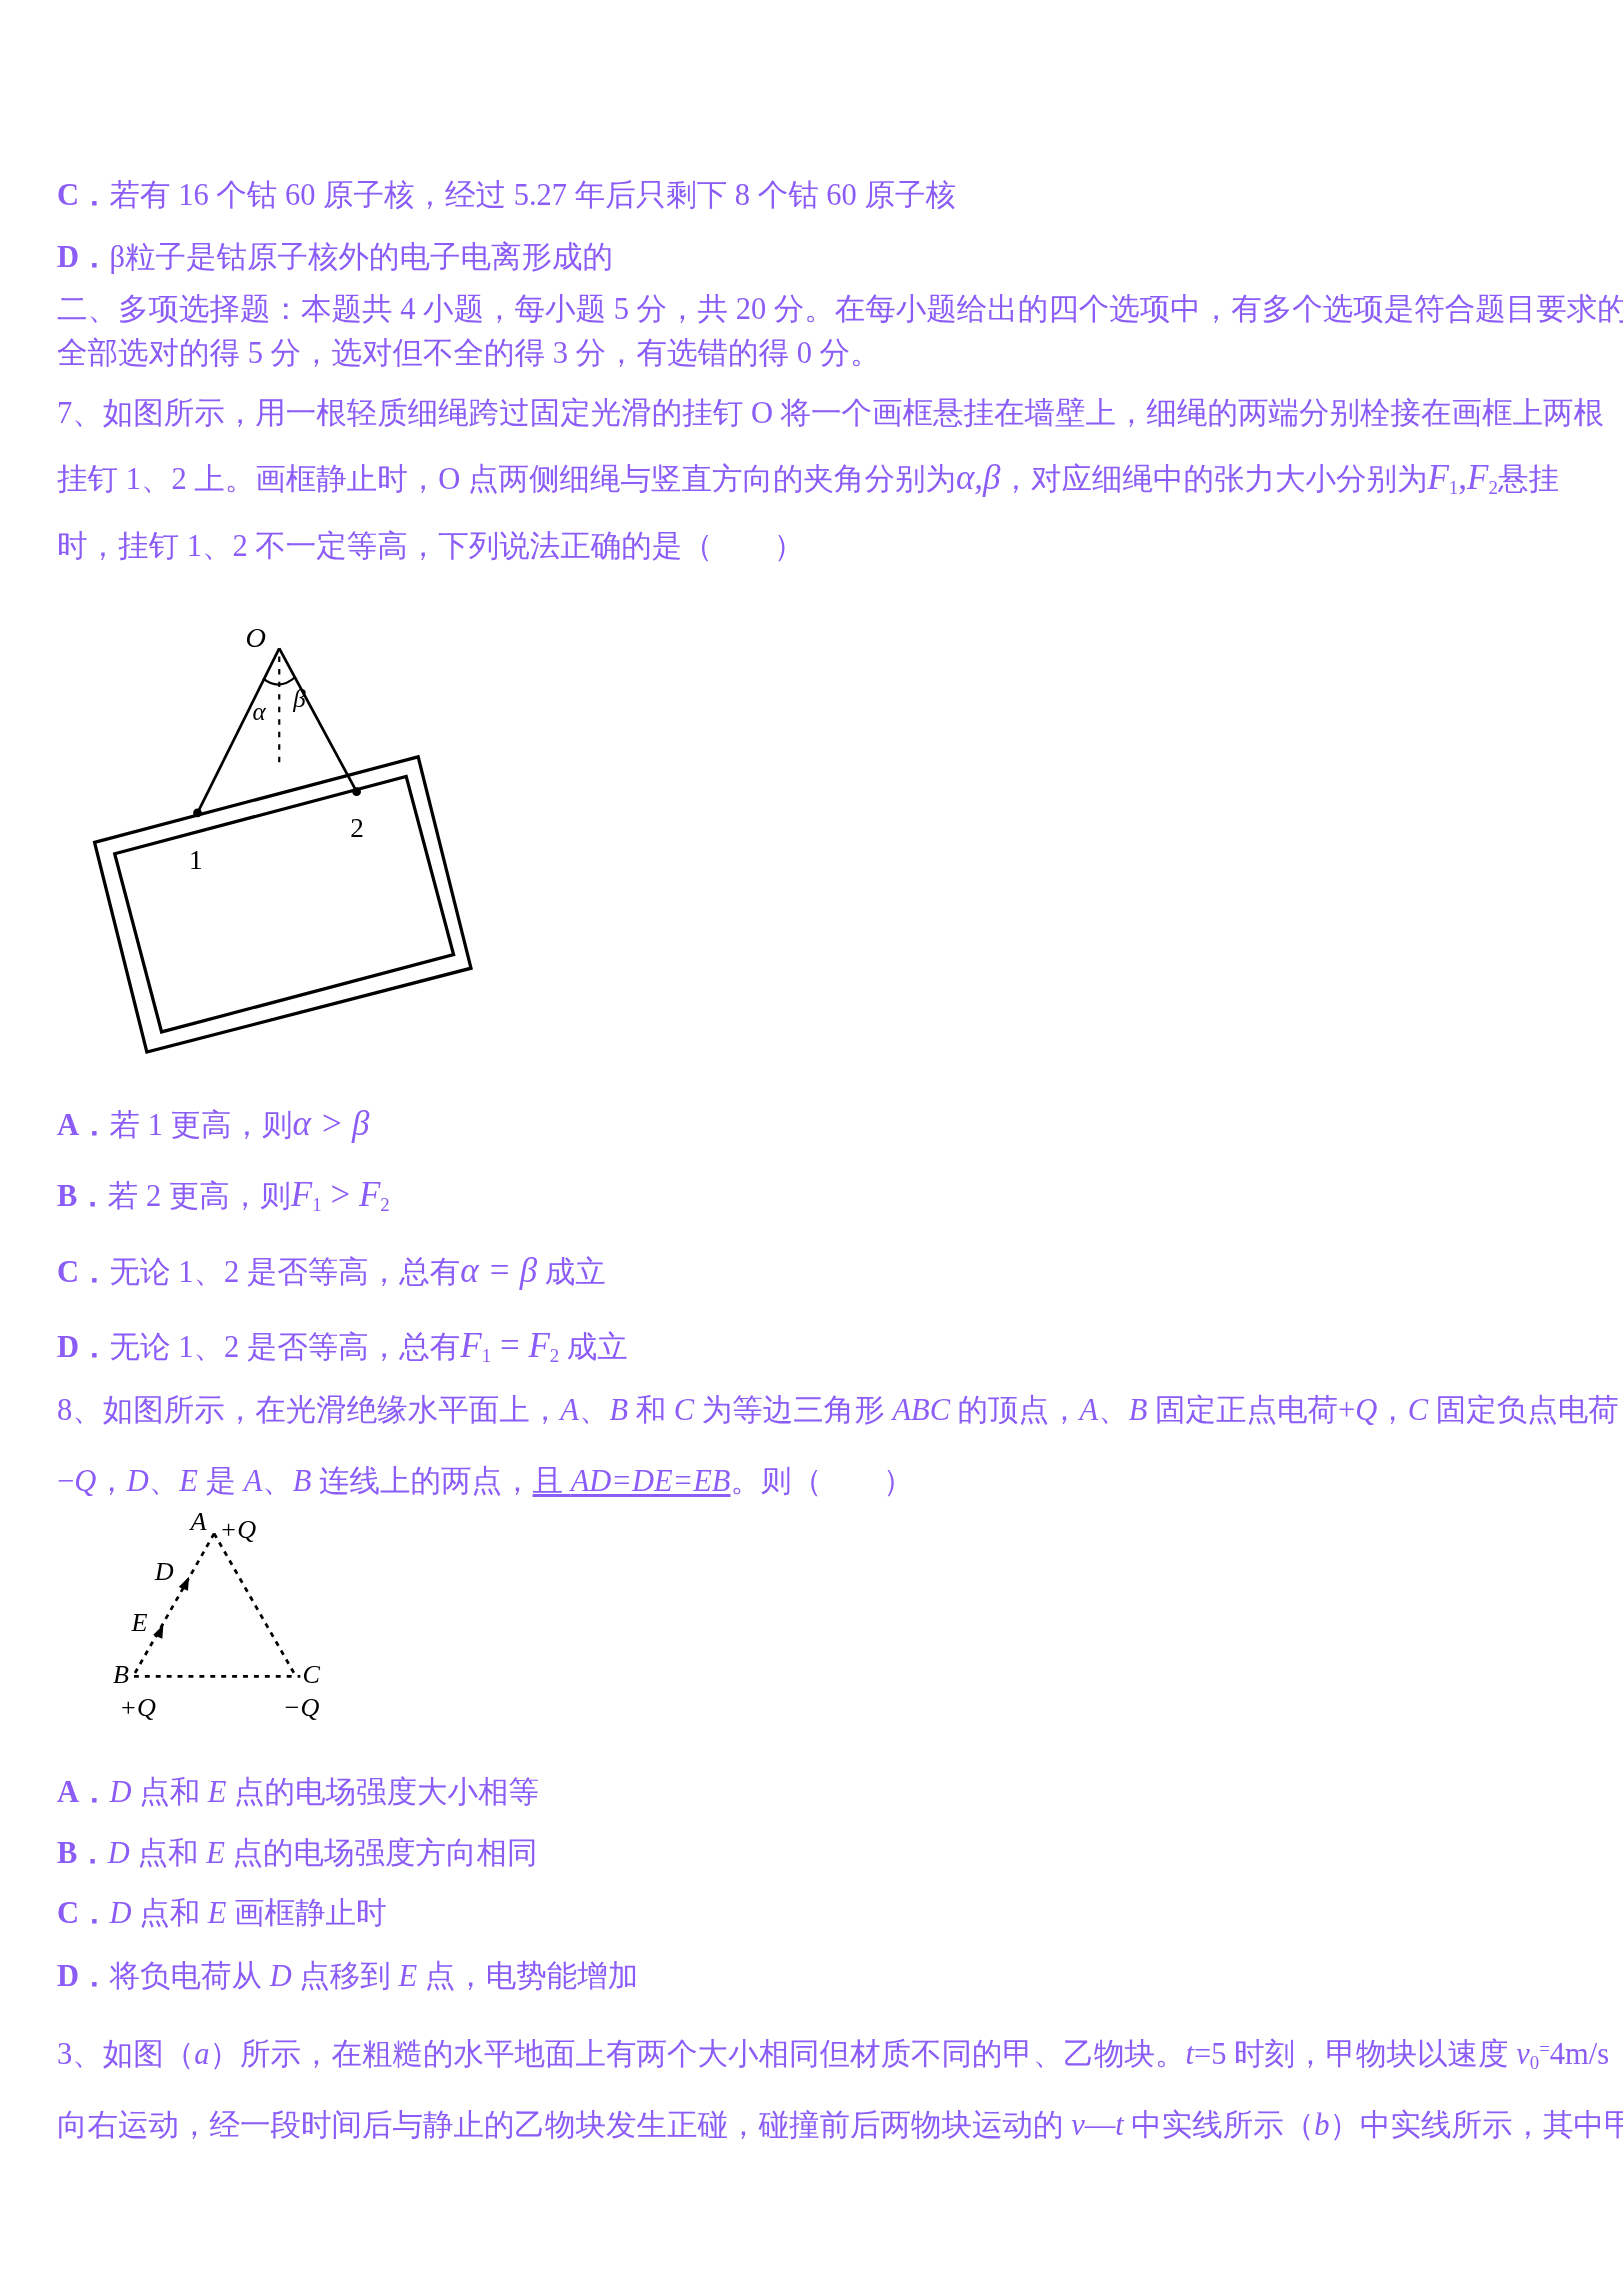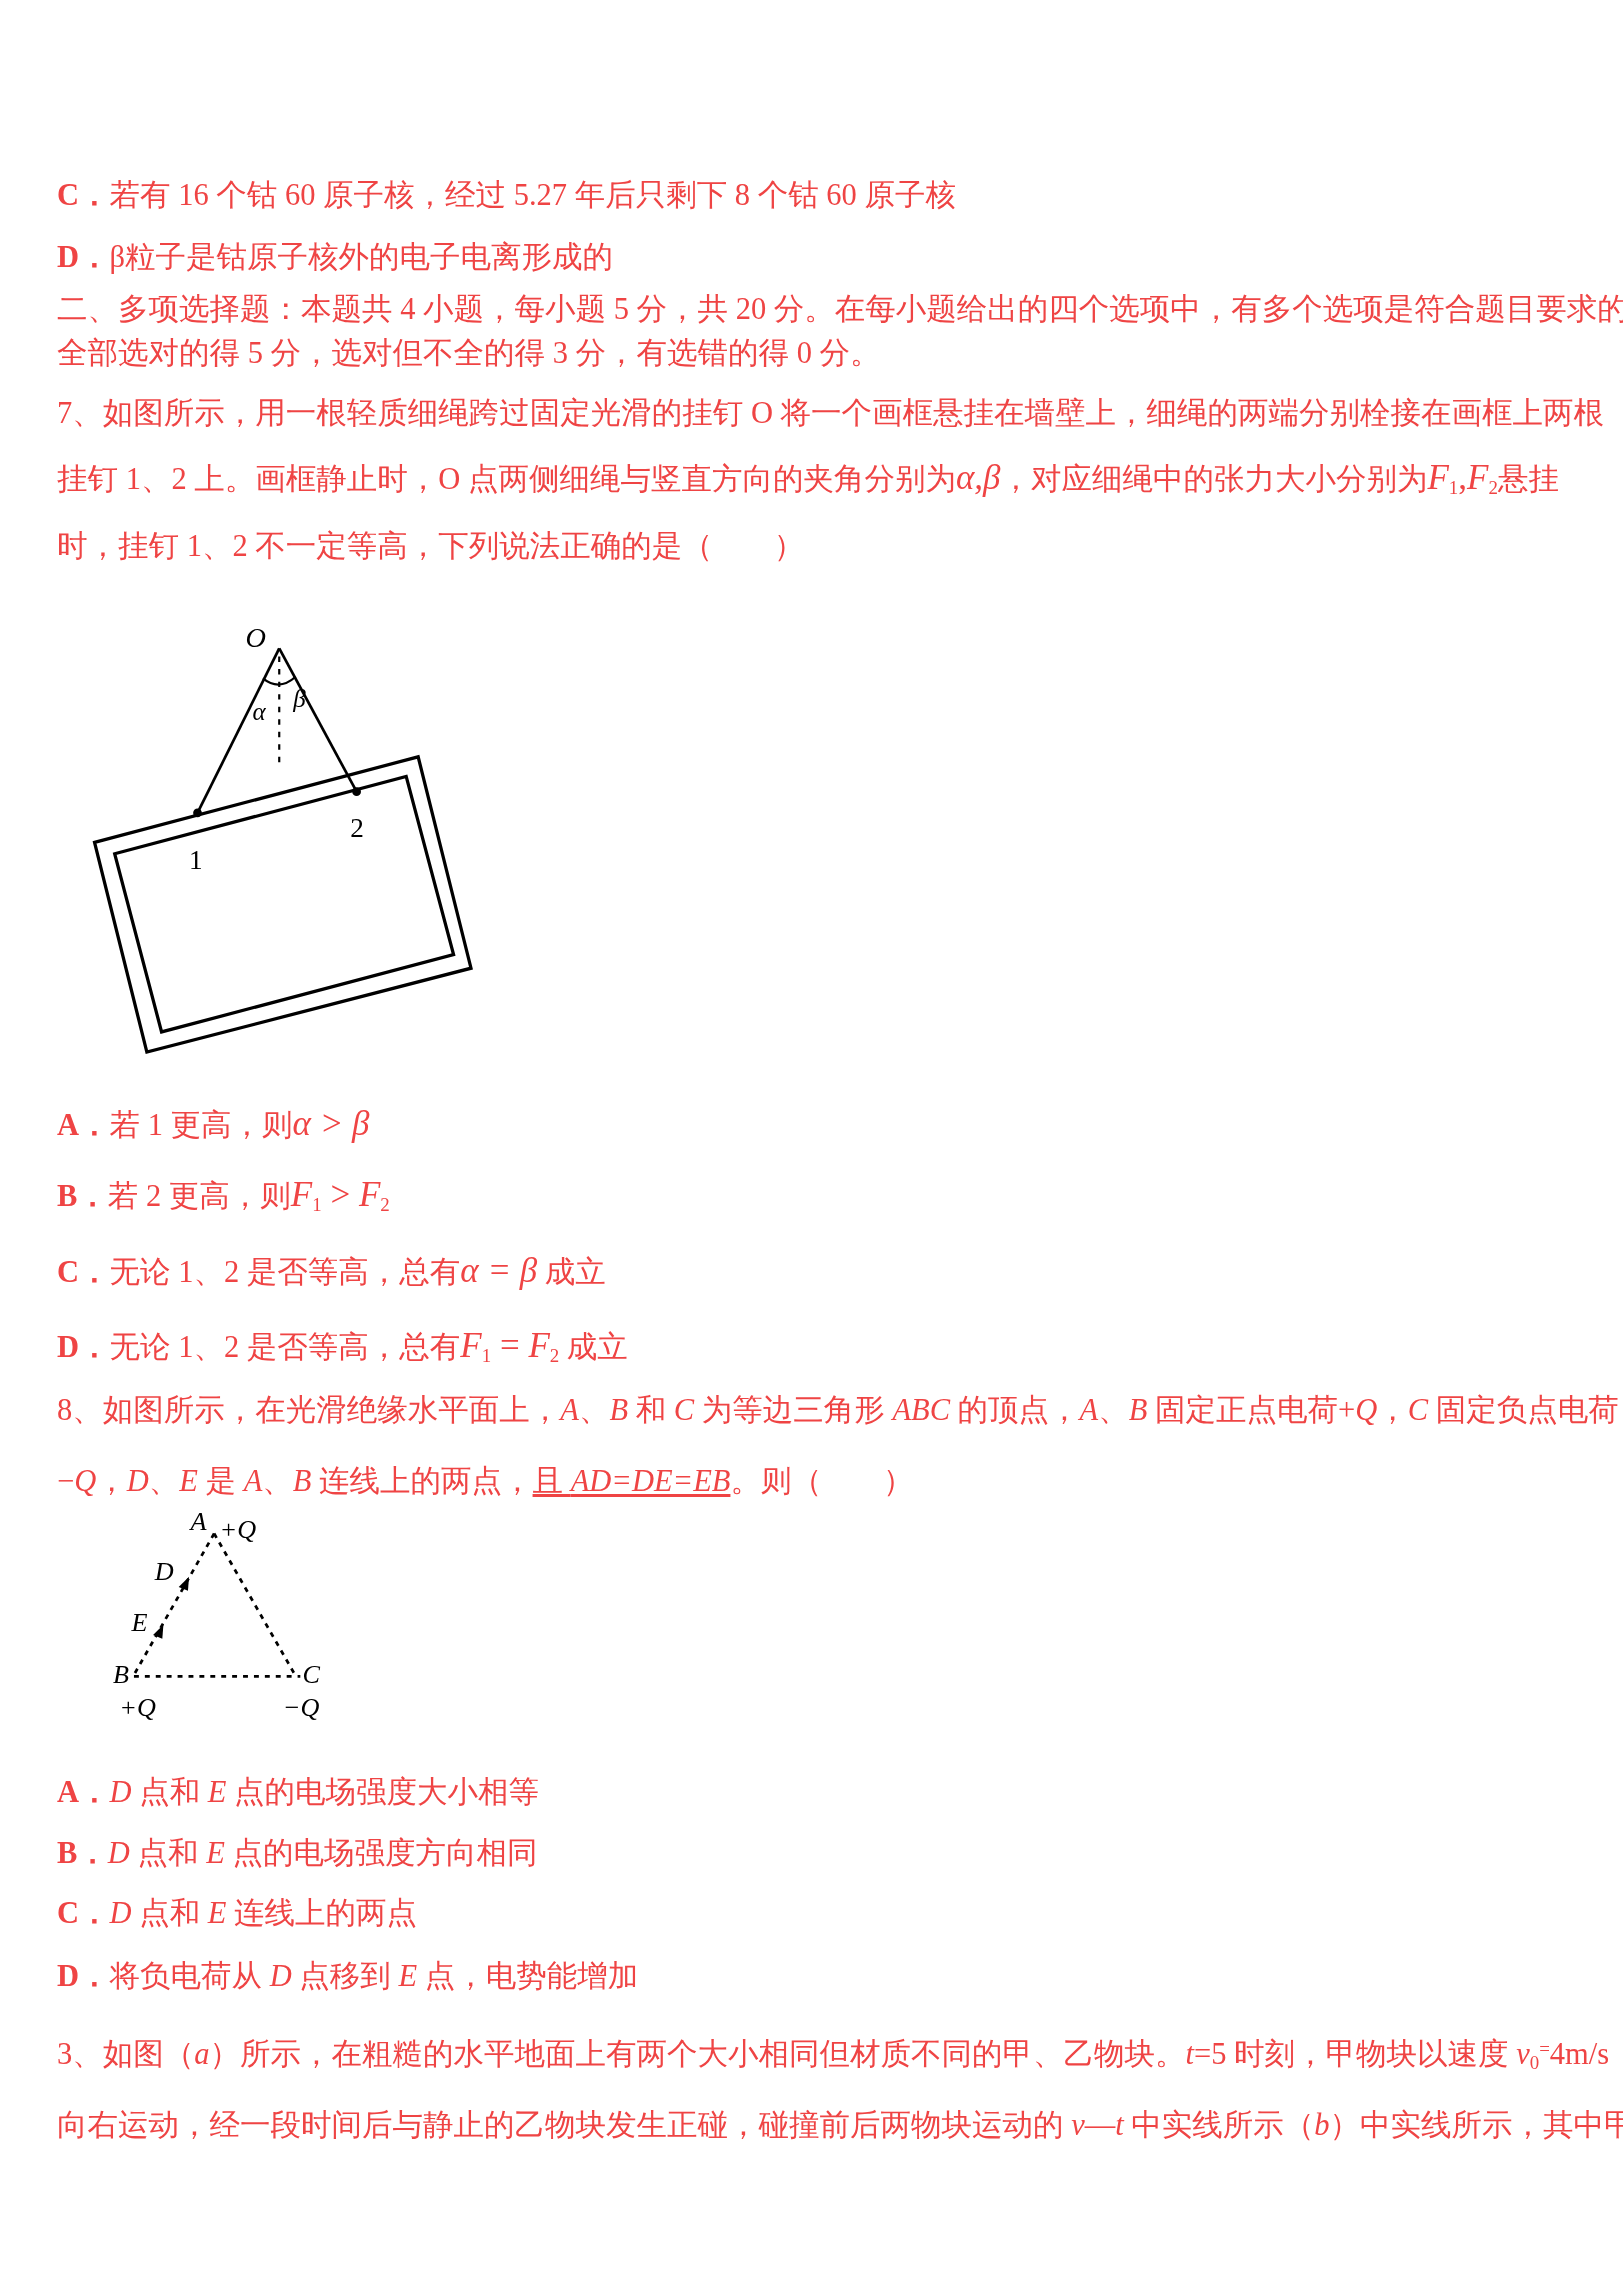"C．若有 16 个钴 60 原子核，经过" .line { color: #ef4444 -> #8b5cf6 }
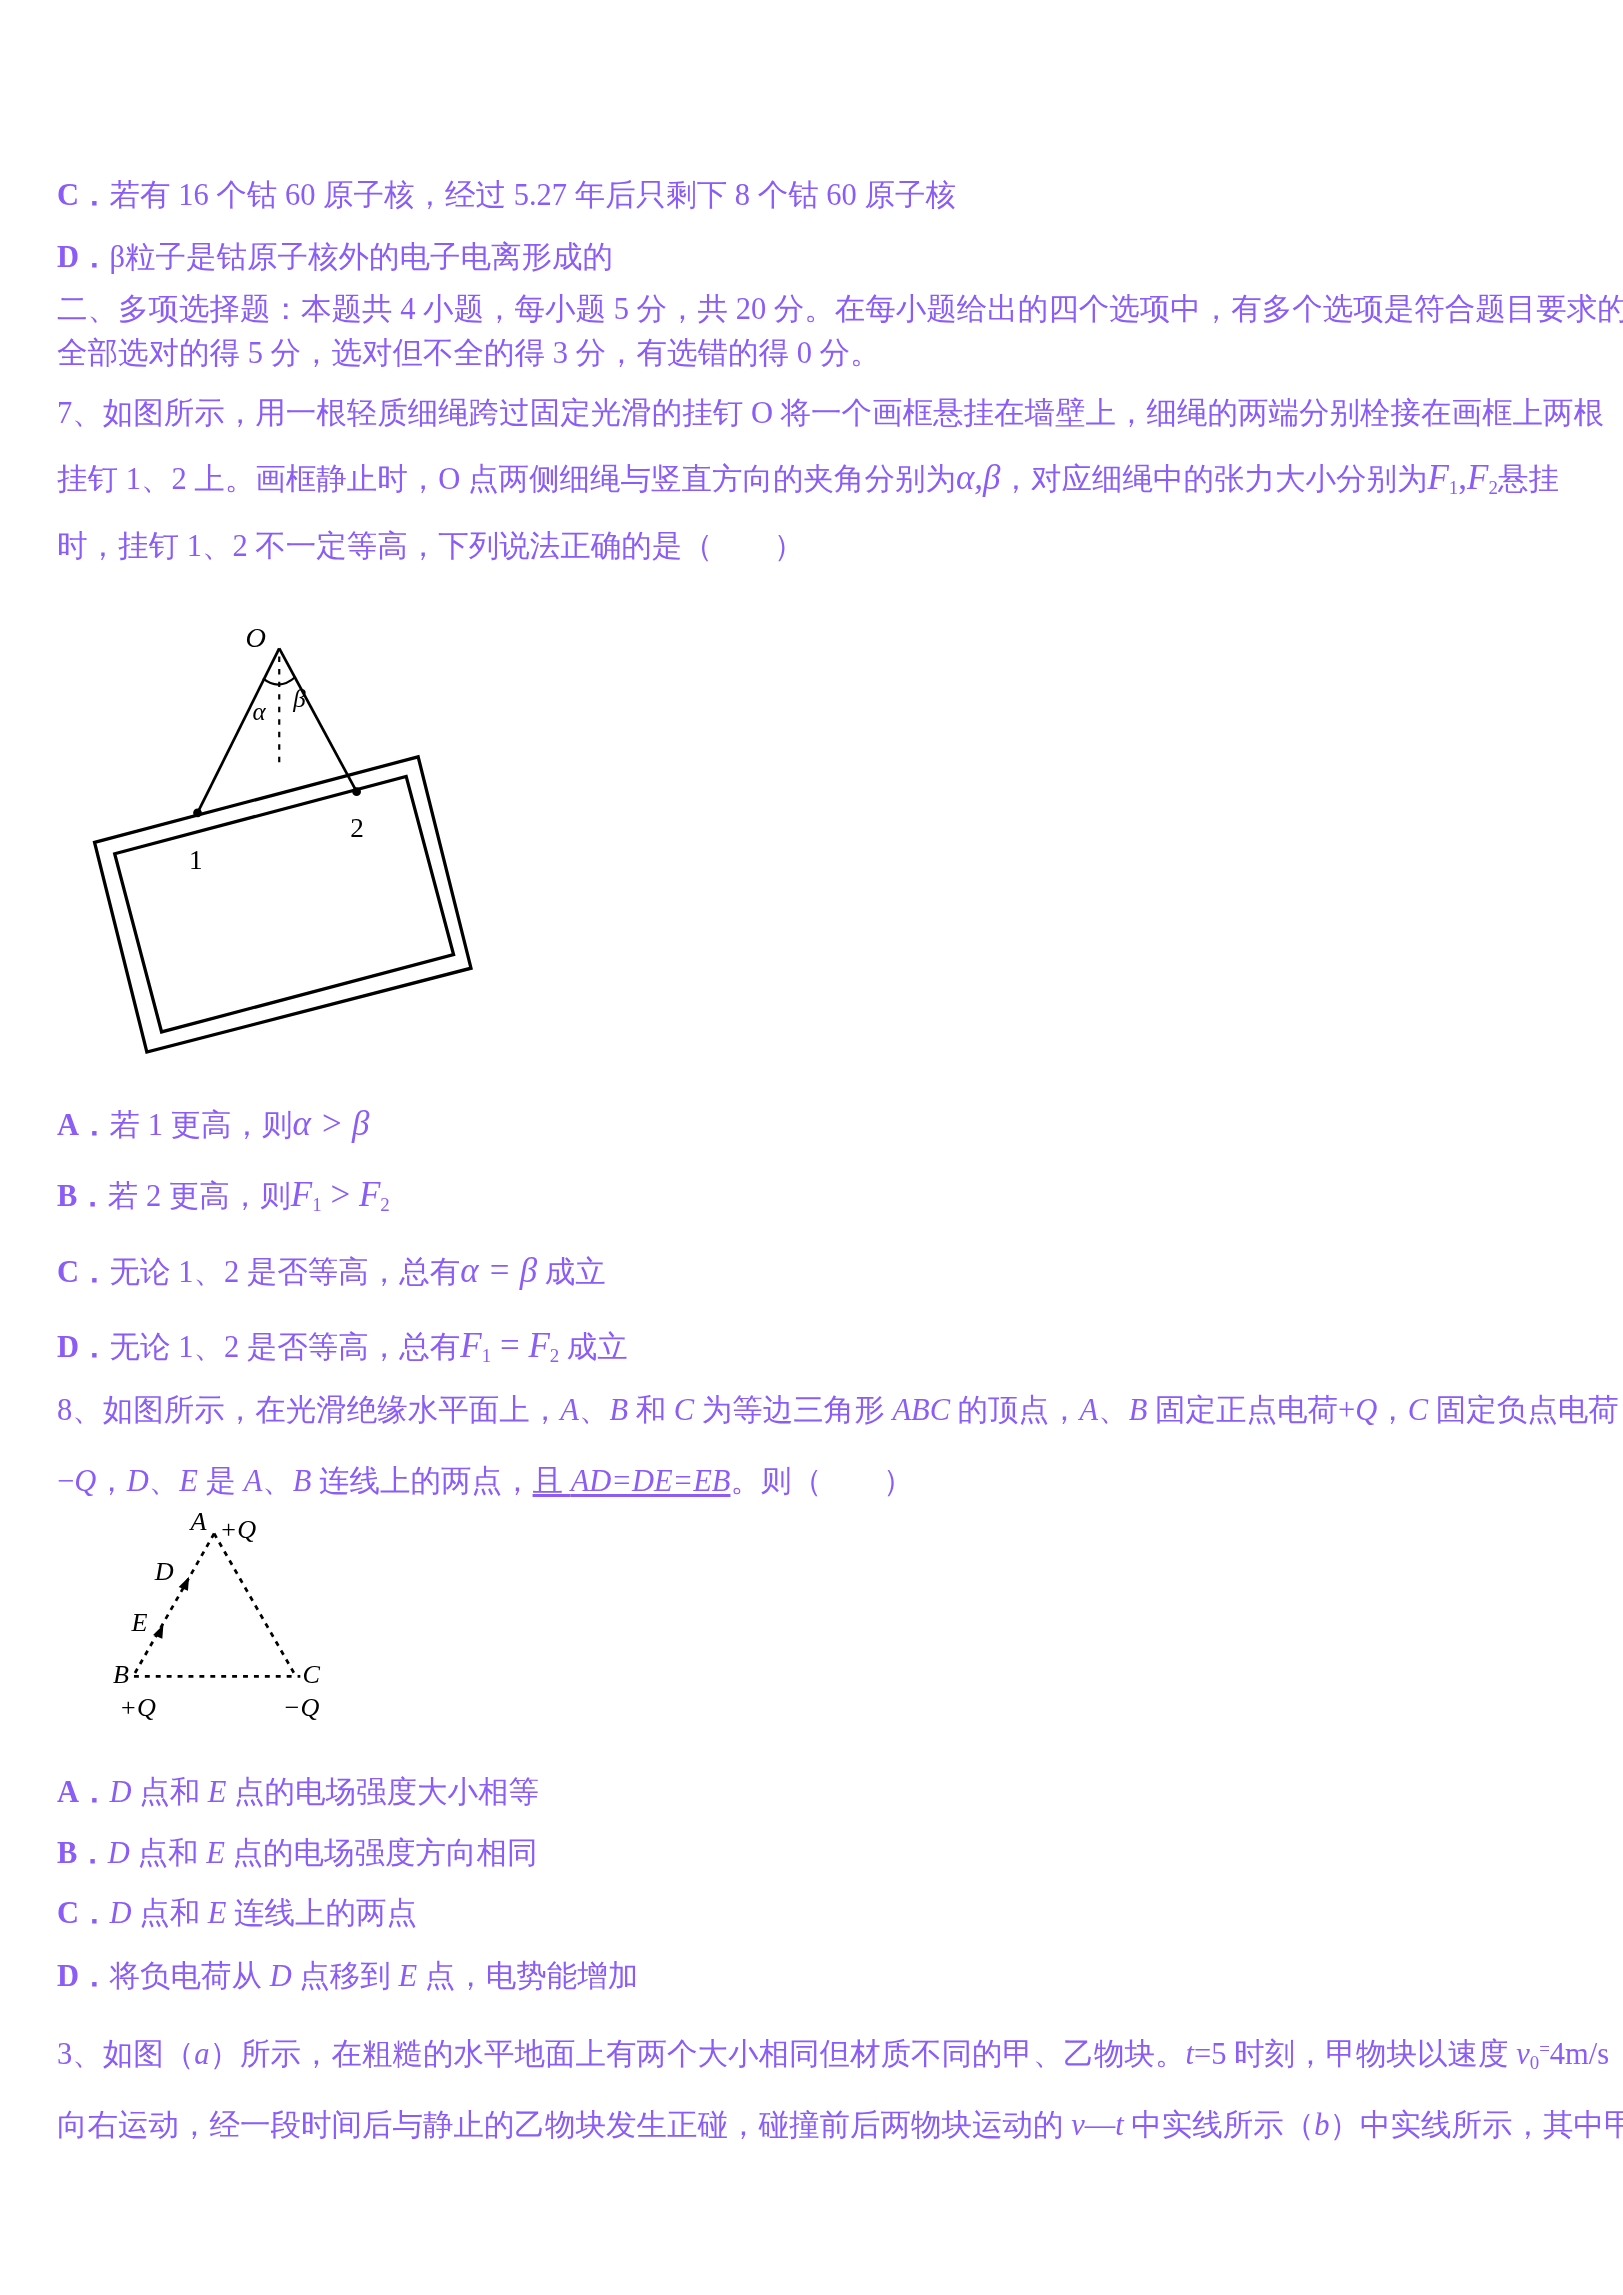"连线上的两点" span { text: 连线上的两点 -> 画框静止时 }
